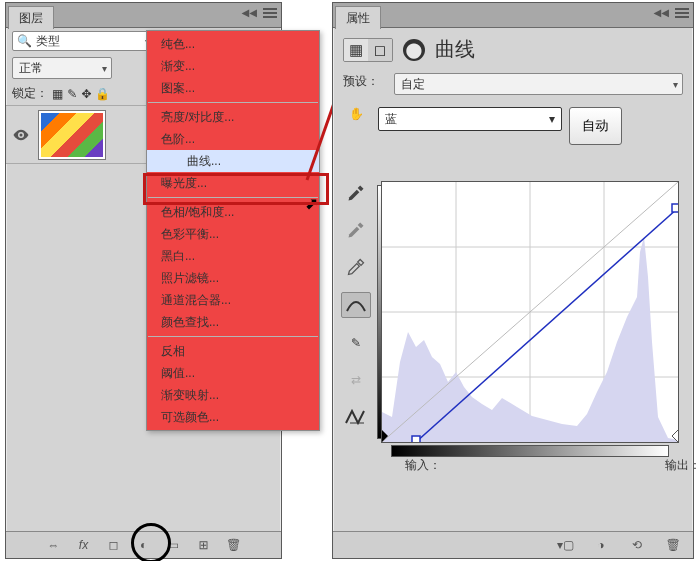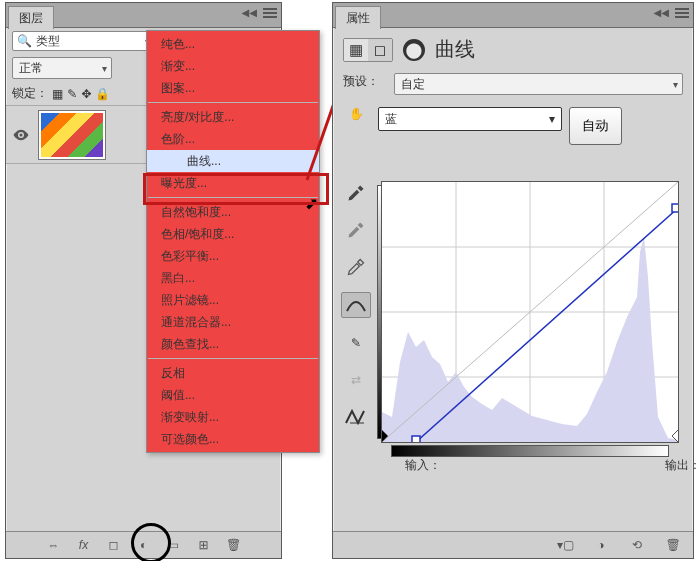"自然饱和度..." div.item { html: <div>自然饱和度...</div> -> none }
